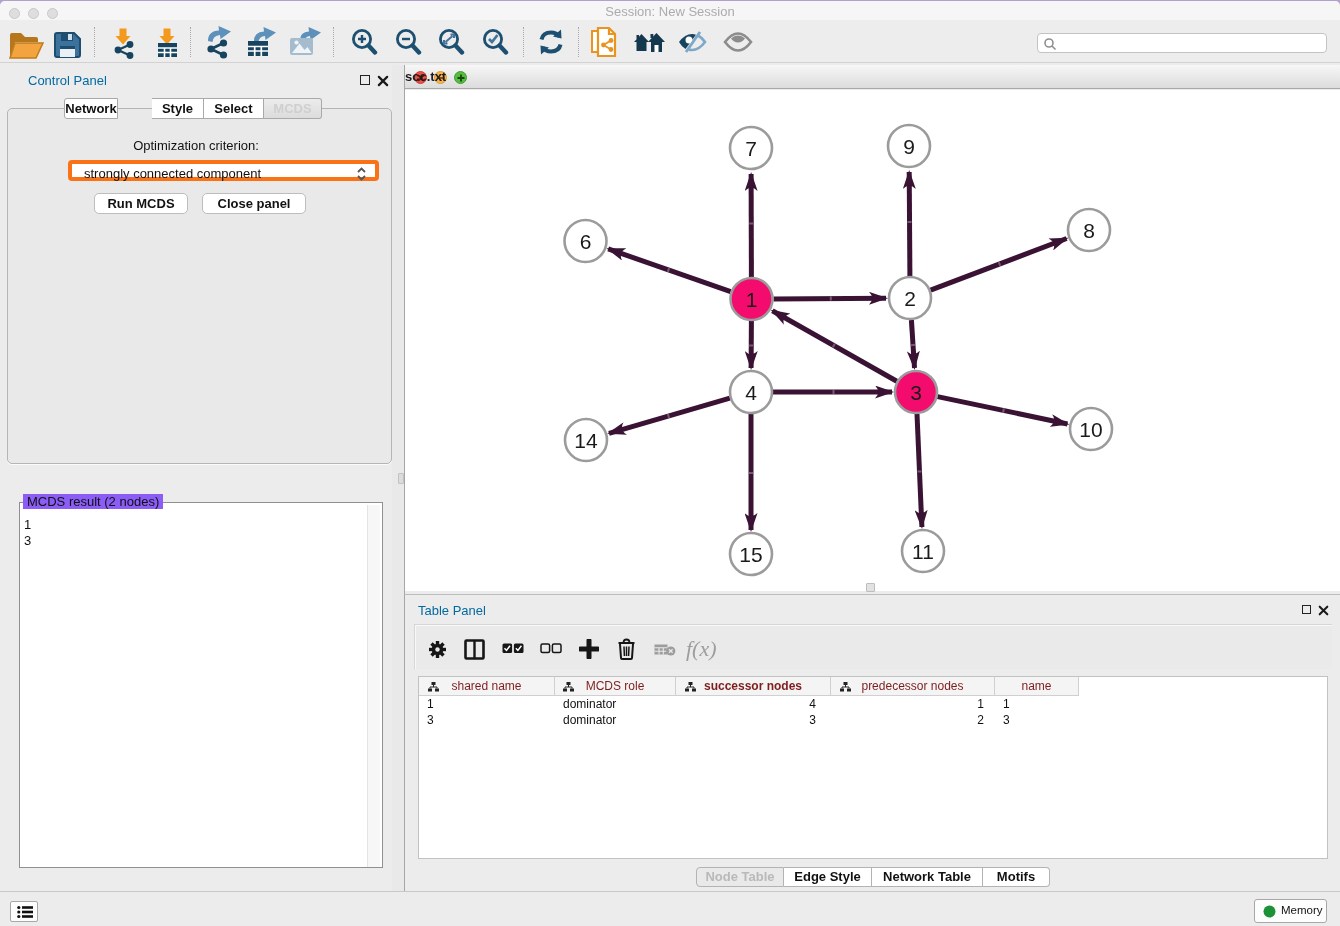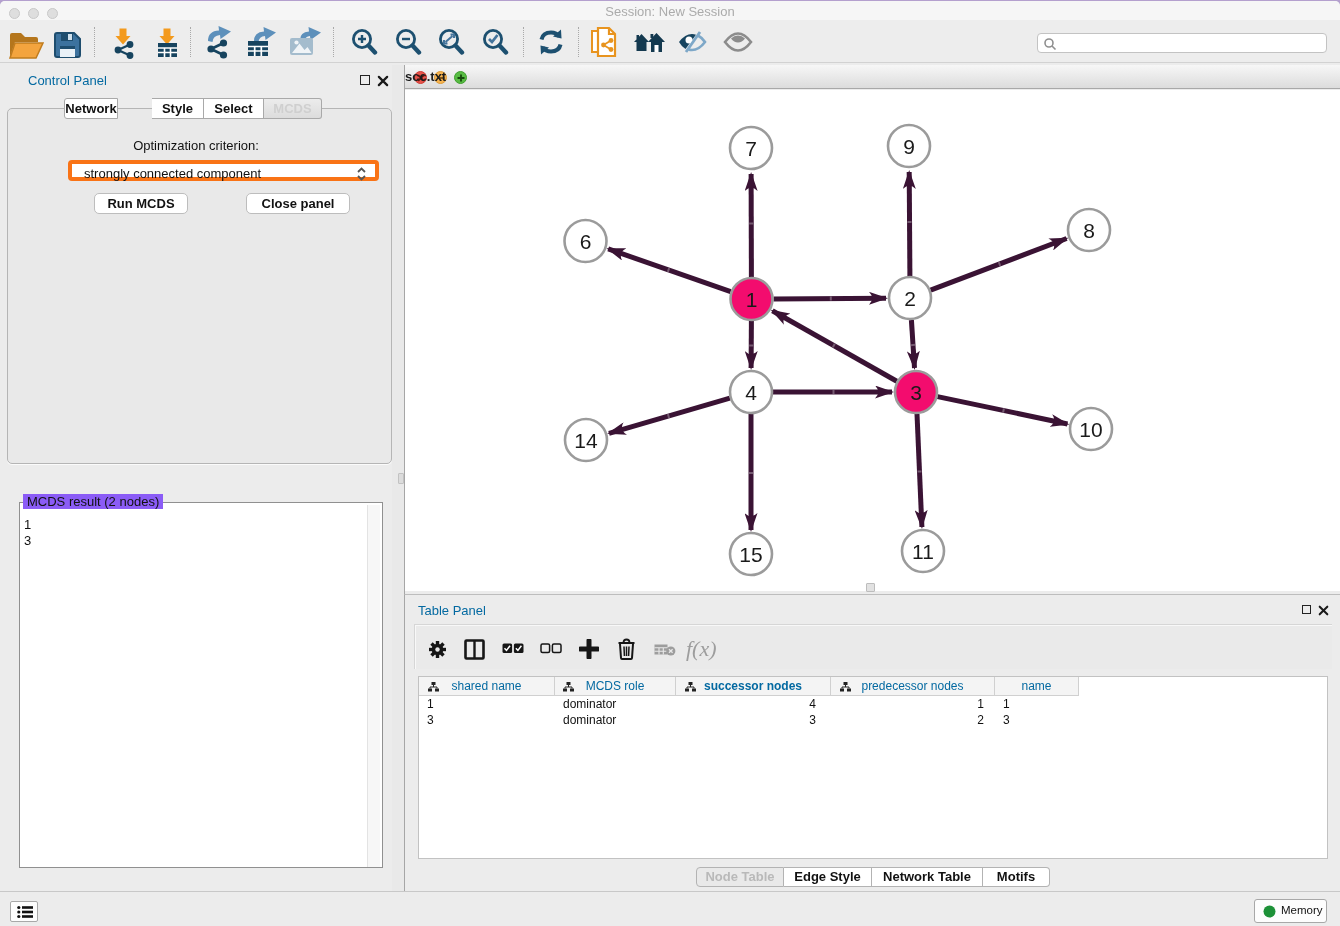"Close panel" div.btn { margin-left: 44px -> none }
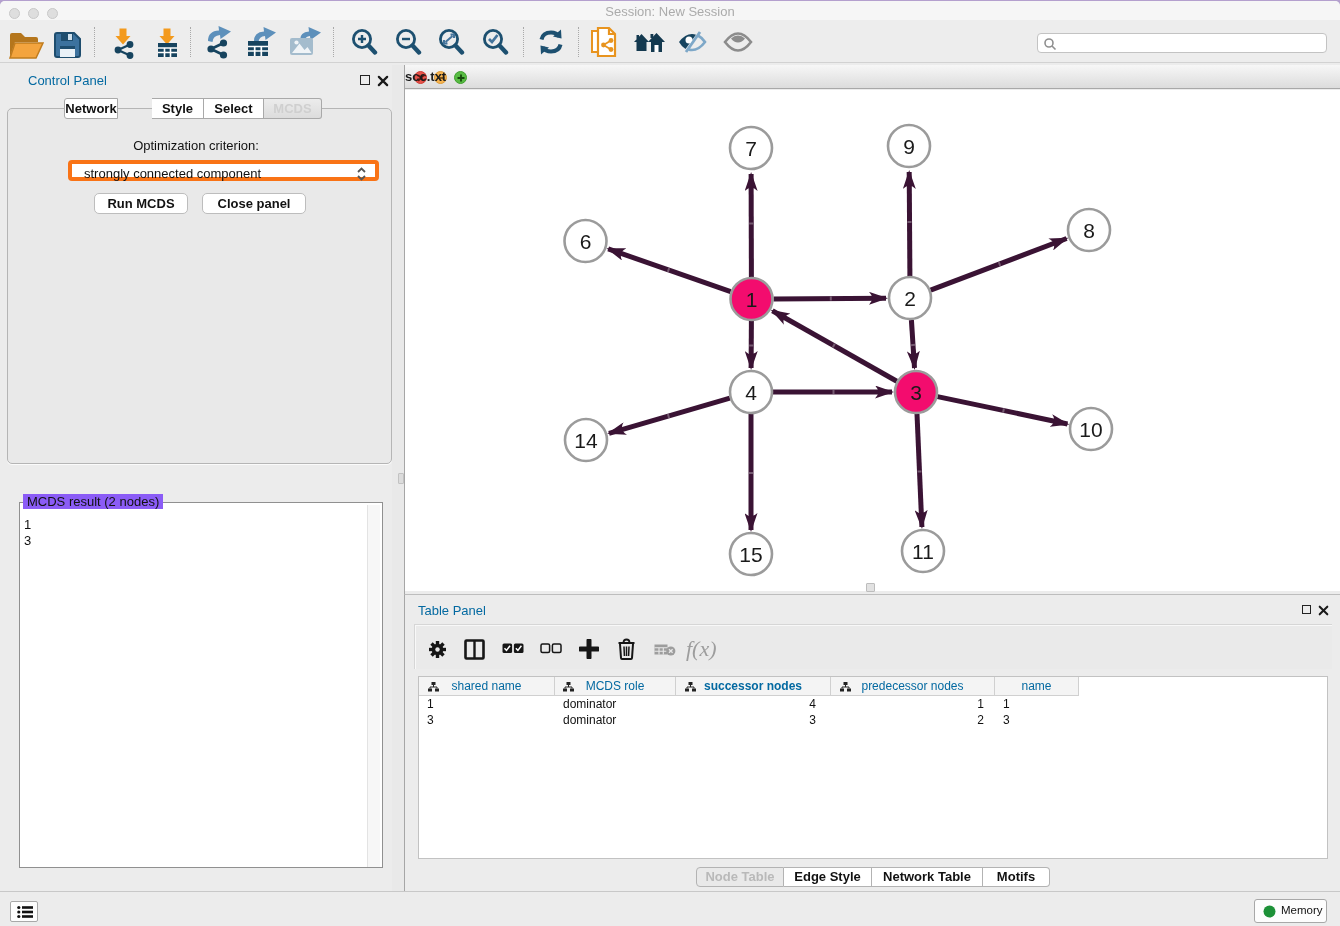"shared name" .th { color: #0369a1 -> #7f1d1d }
